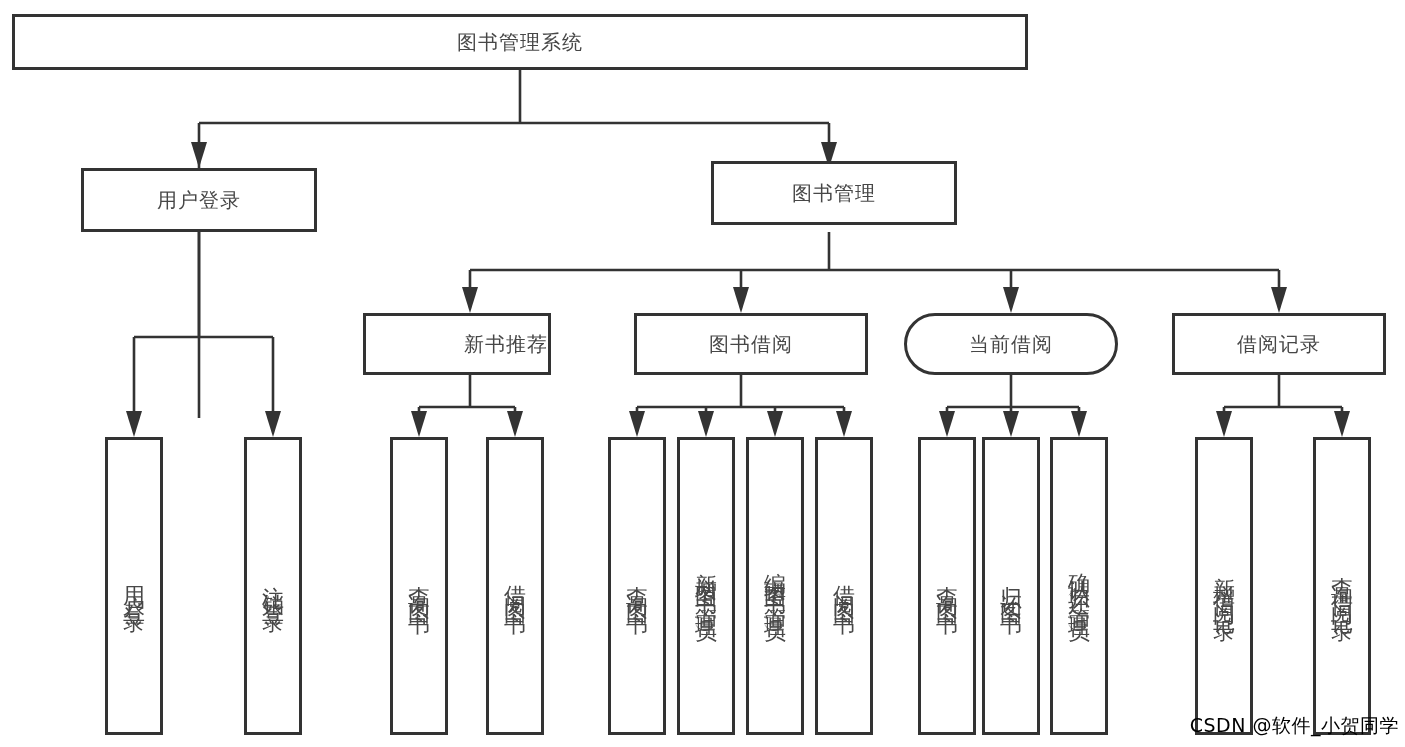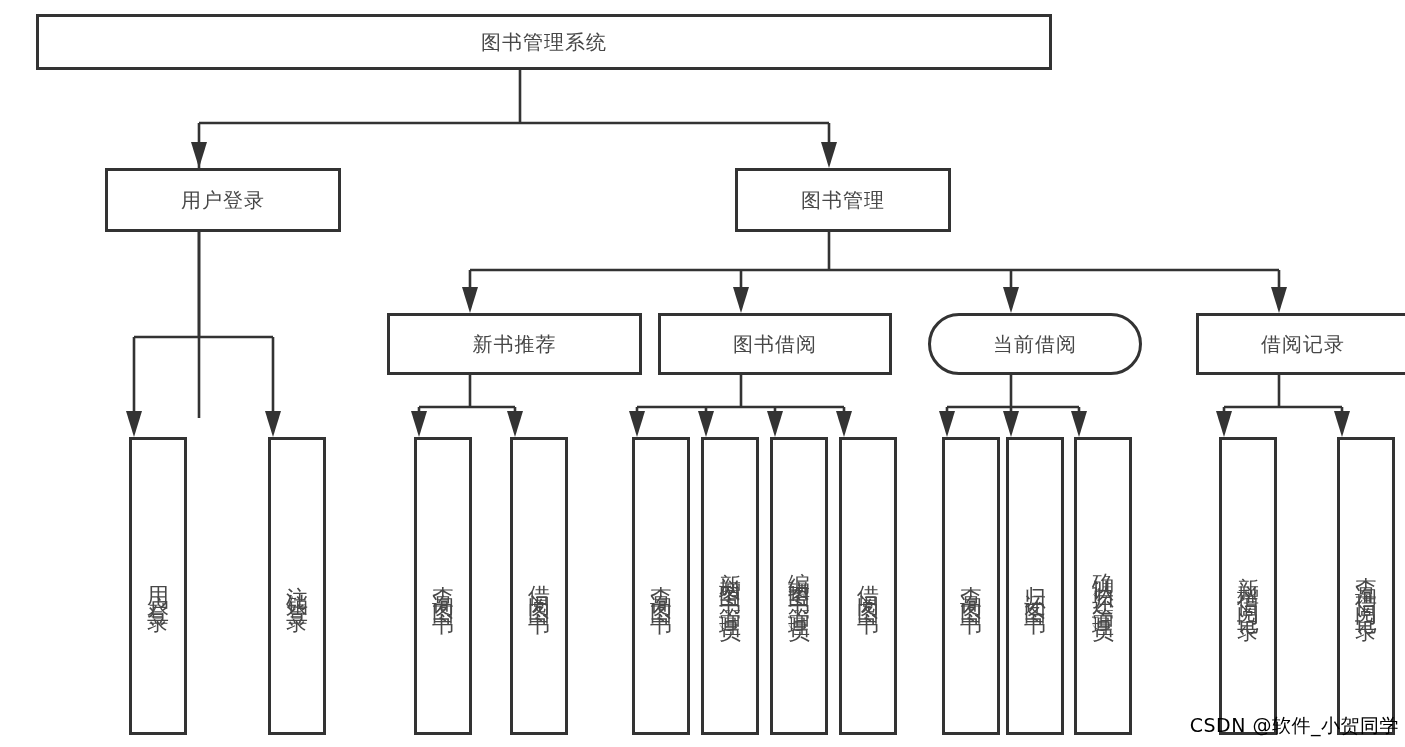"图书管理系统" .nbox { margin-left: 24px -> none }
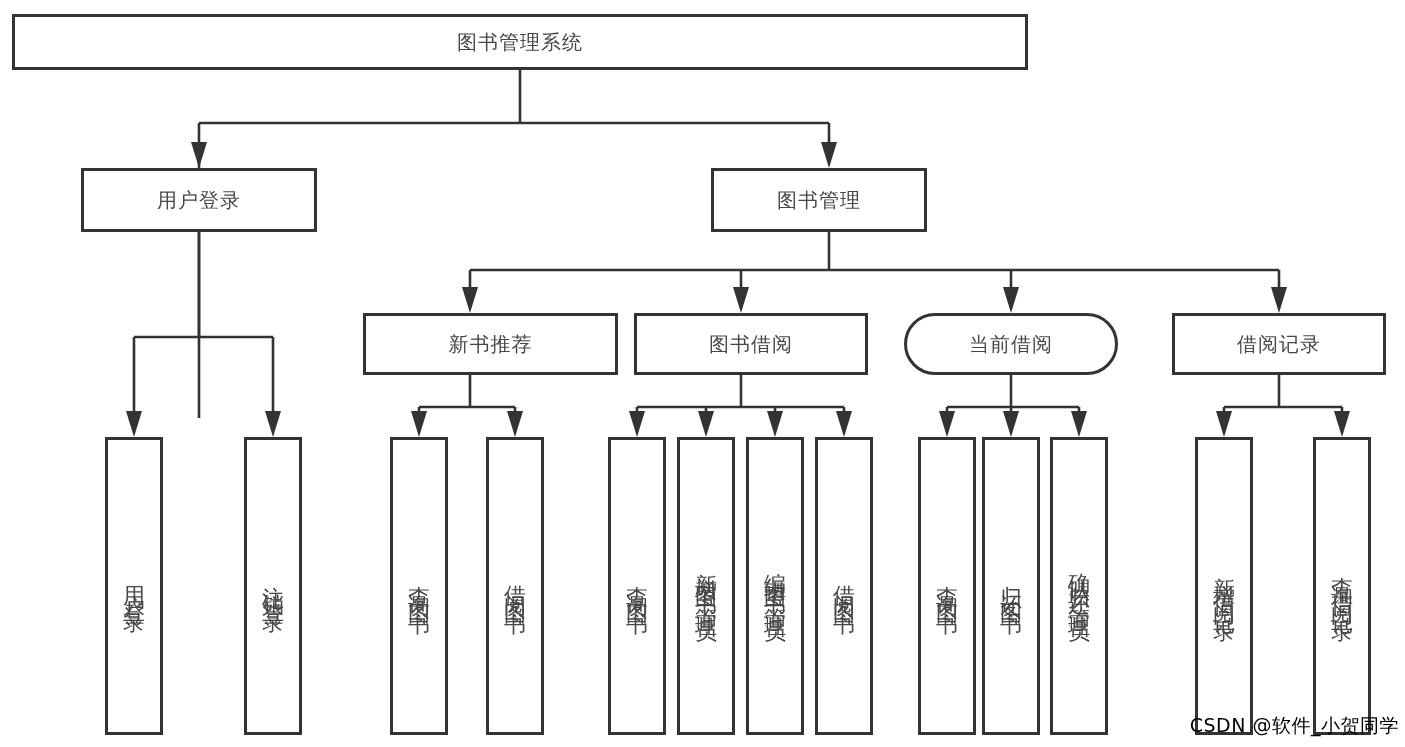"图书管理" div.nbox { top: 168px -> 161px; width: 216px -> 246px }
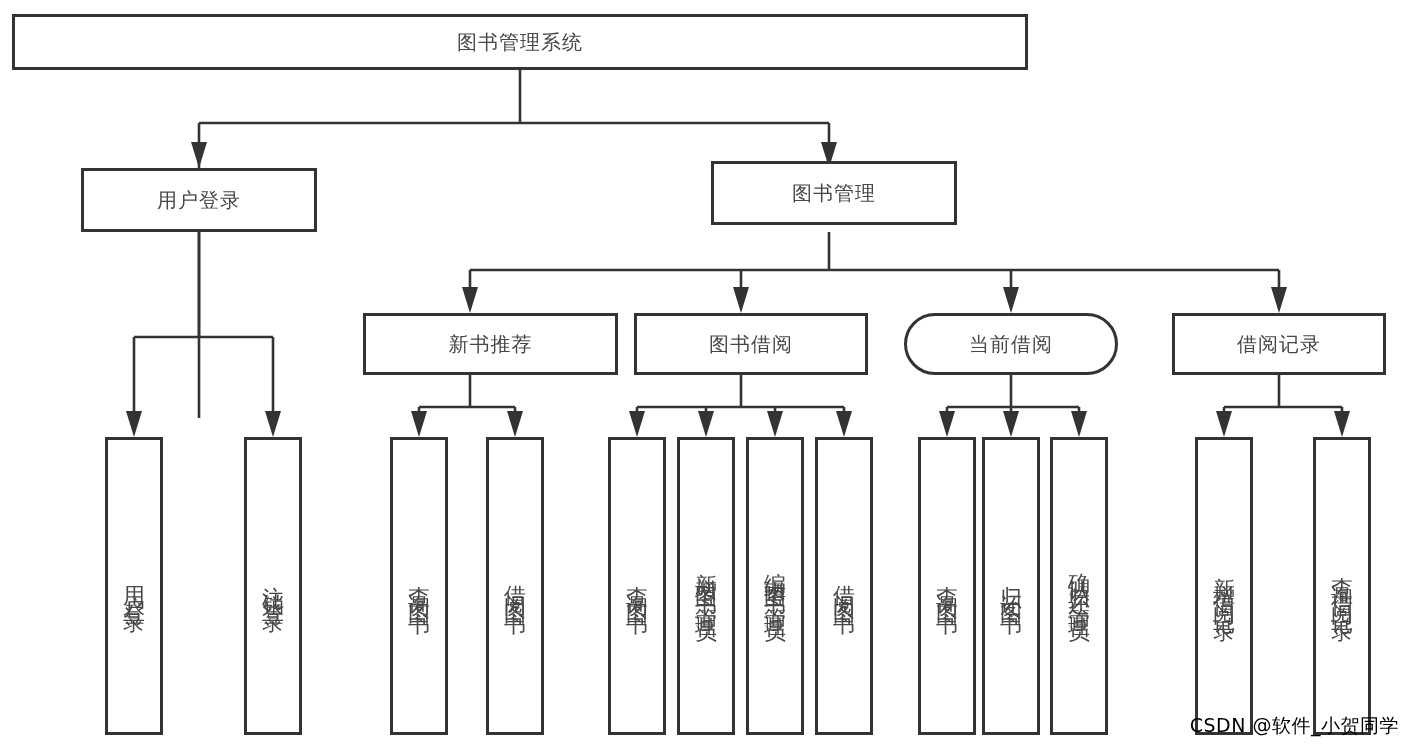"新书推荐" div.nbox { justify-content: none -> flex-end; width: 255px -> 188px }
